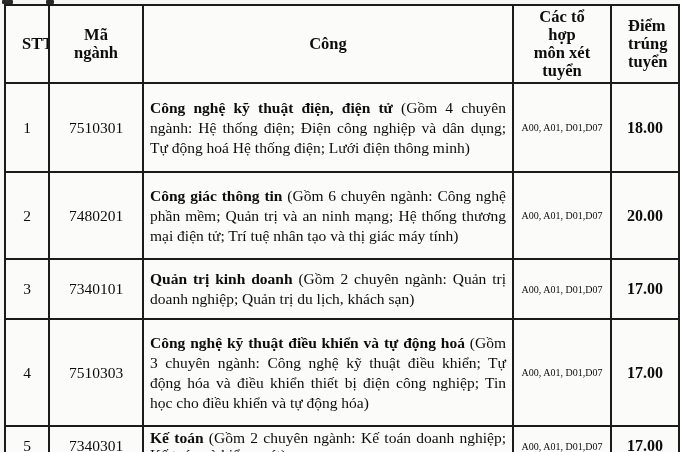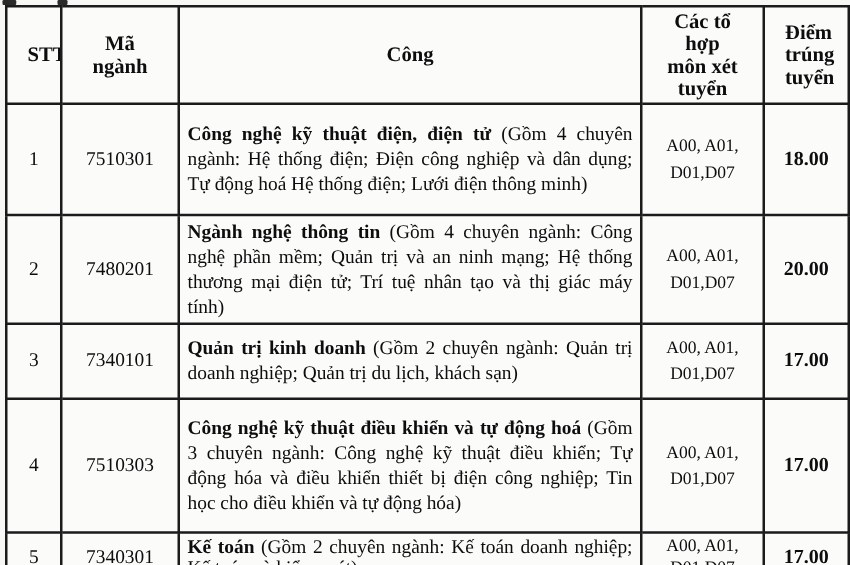"A00, A01, D01,D07" td.cell-combo { font-size: 14px -> 10px }
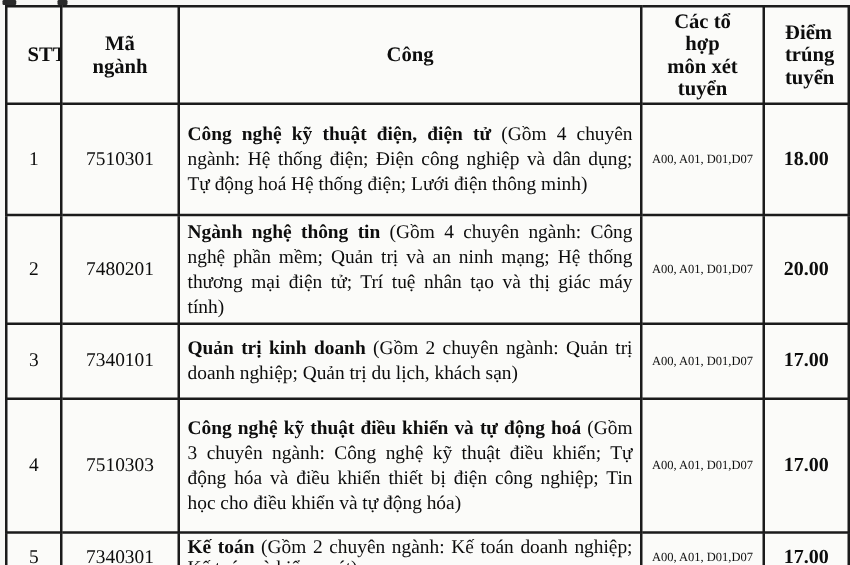"Ngành nghệ thông tin" span.major-name { text: Ngành nghệ -> Công giác }
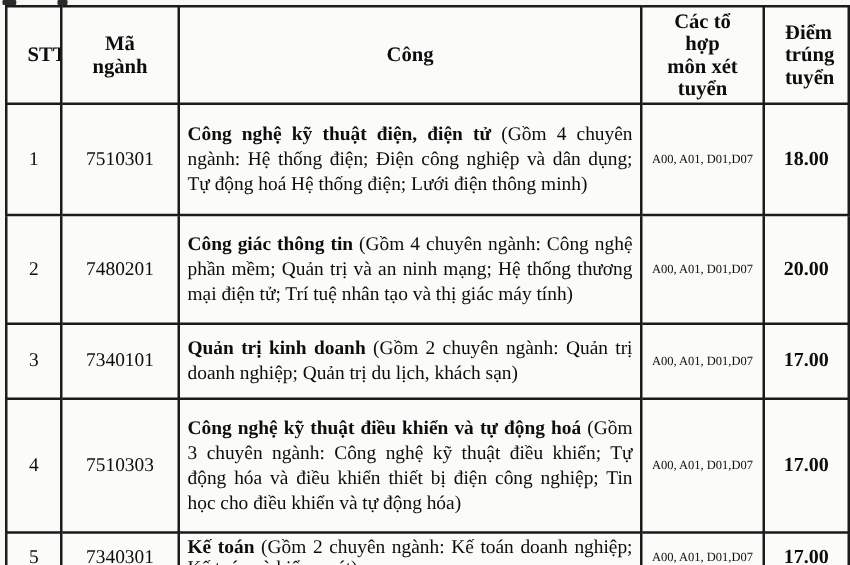"(Gồm 4 chuyên ngành: Công" span.major-detail { text: 4 -> 6 }
